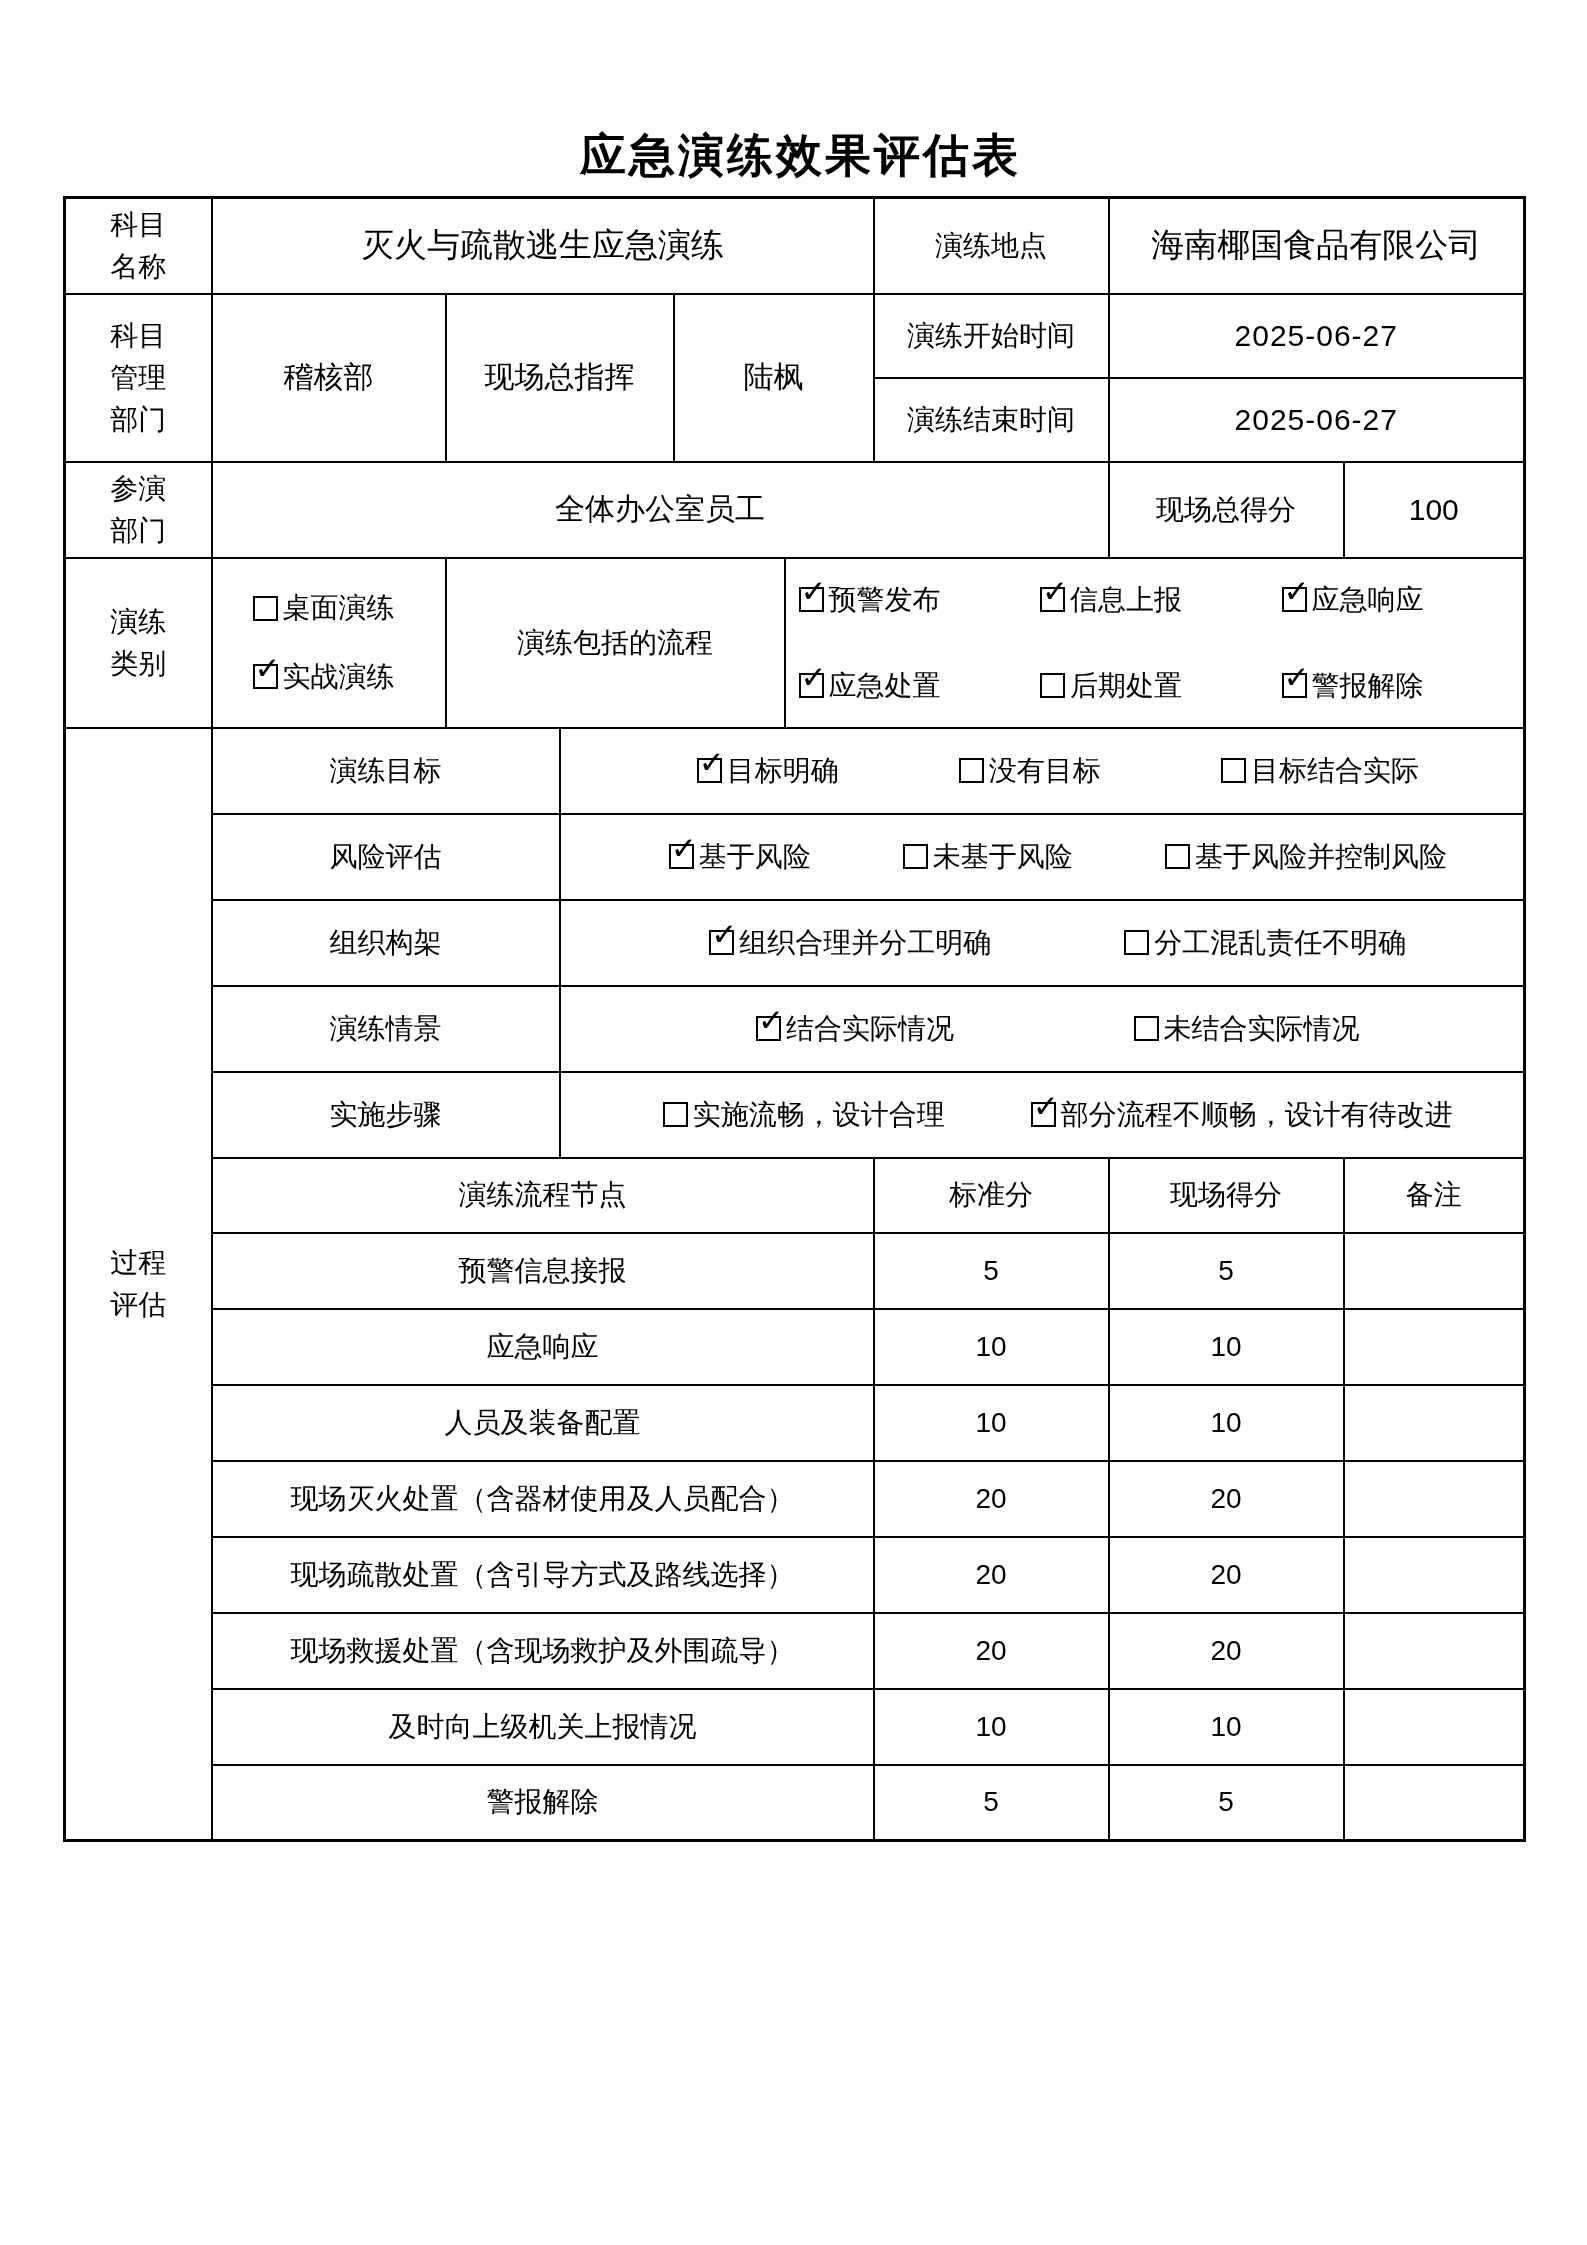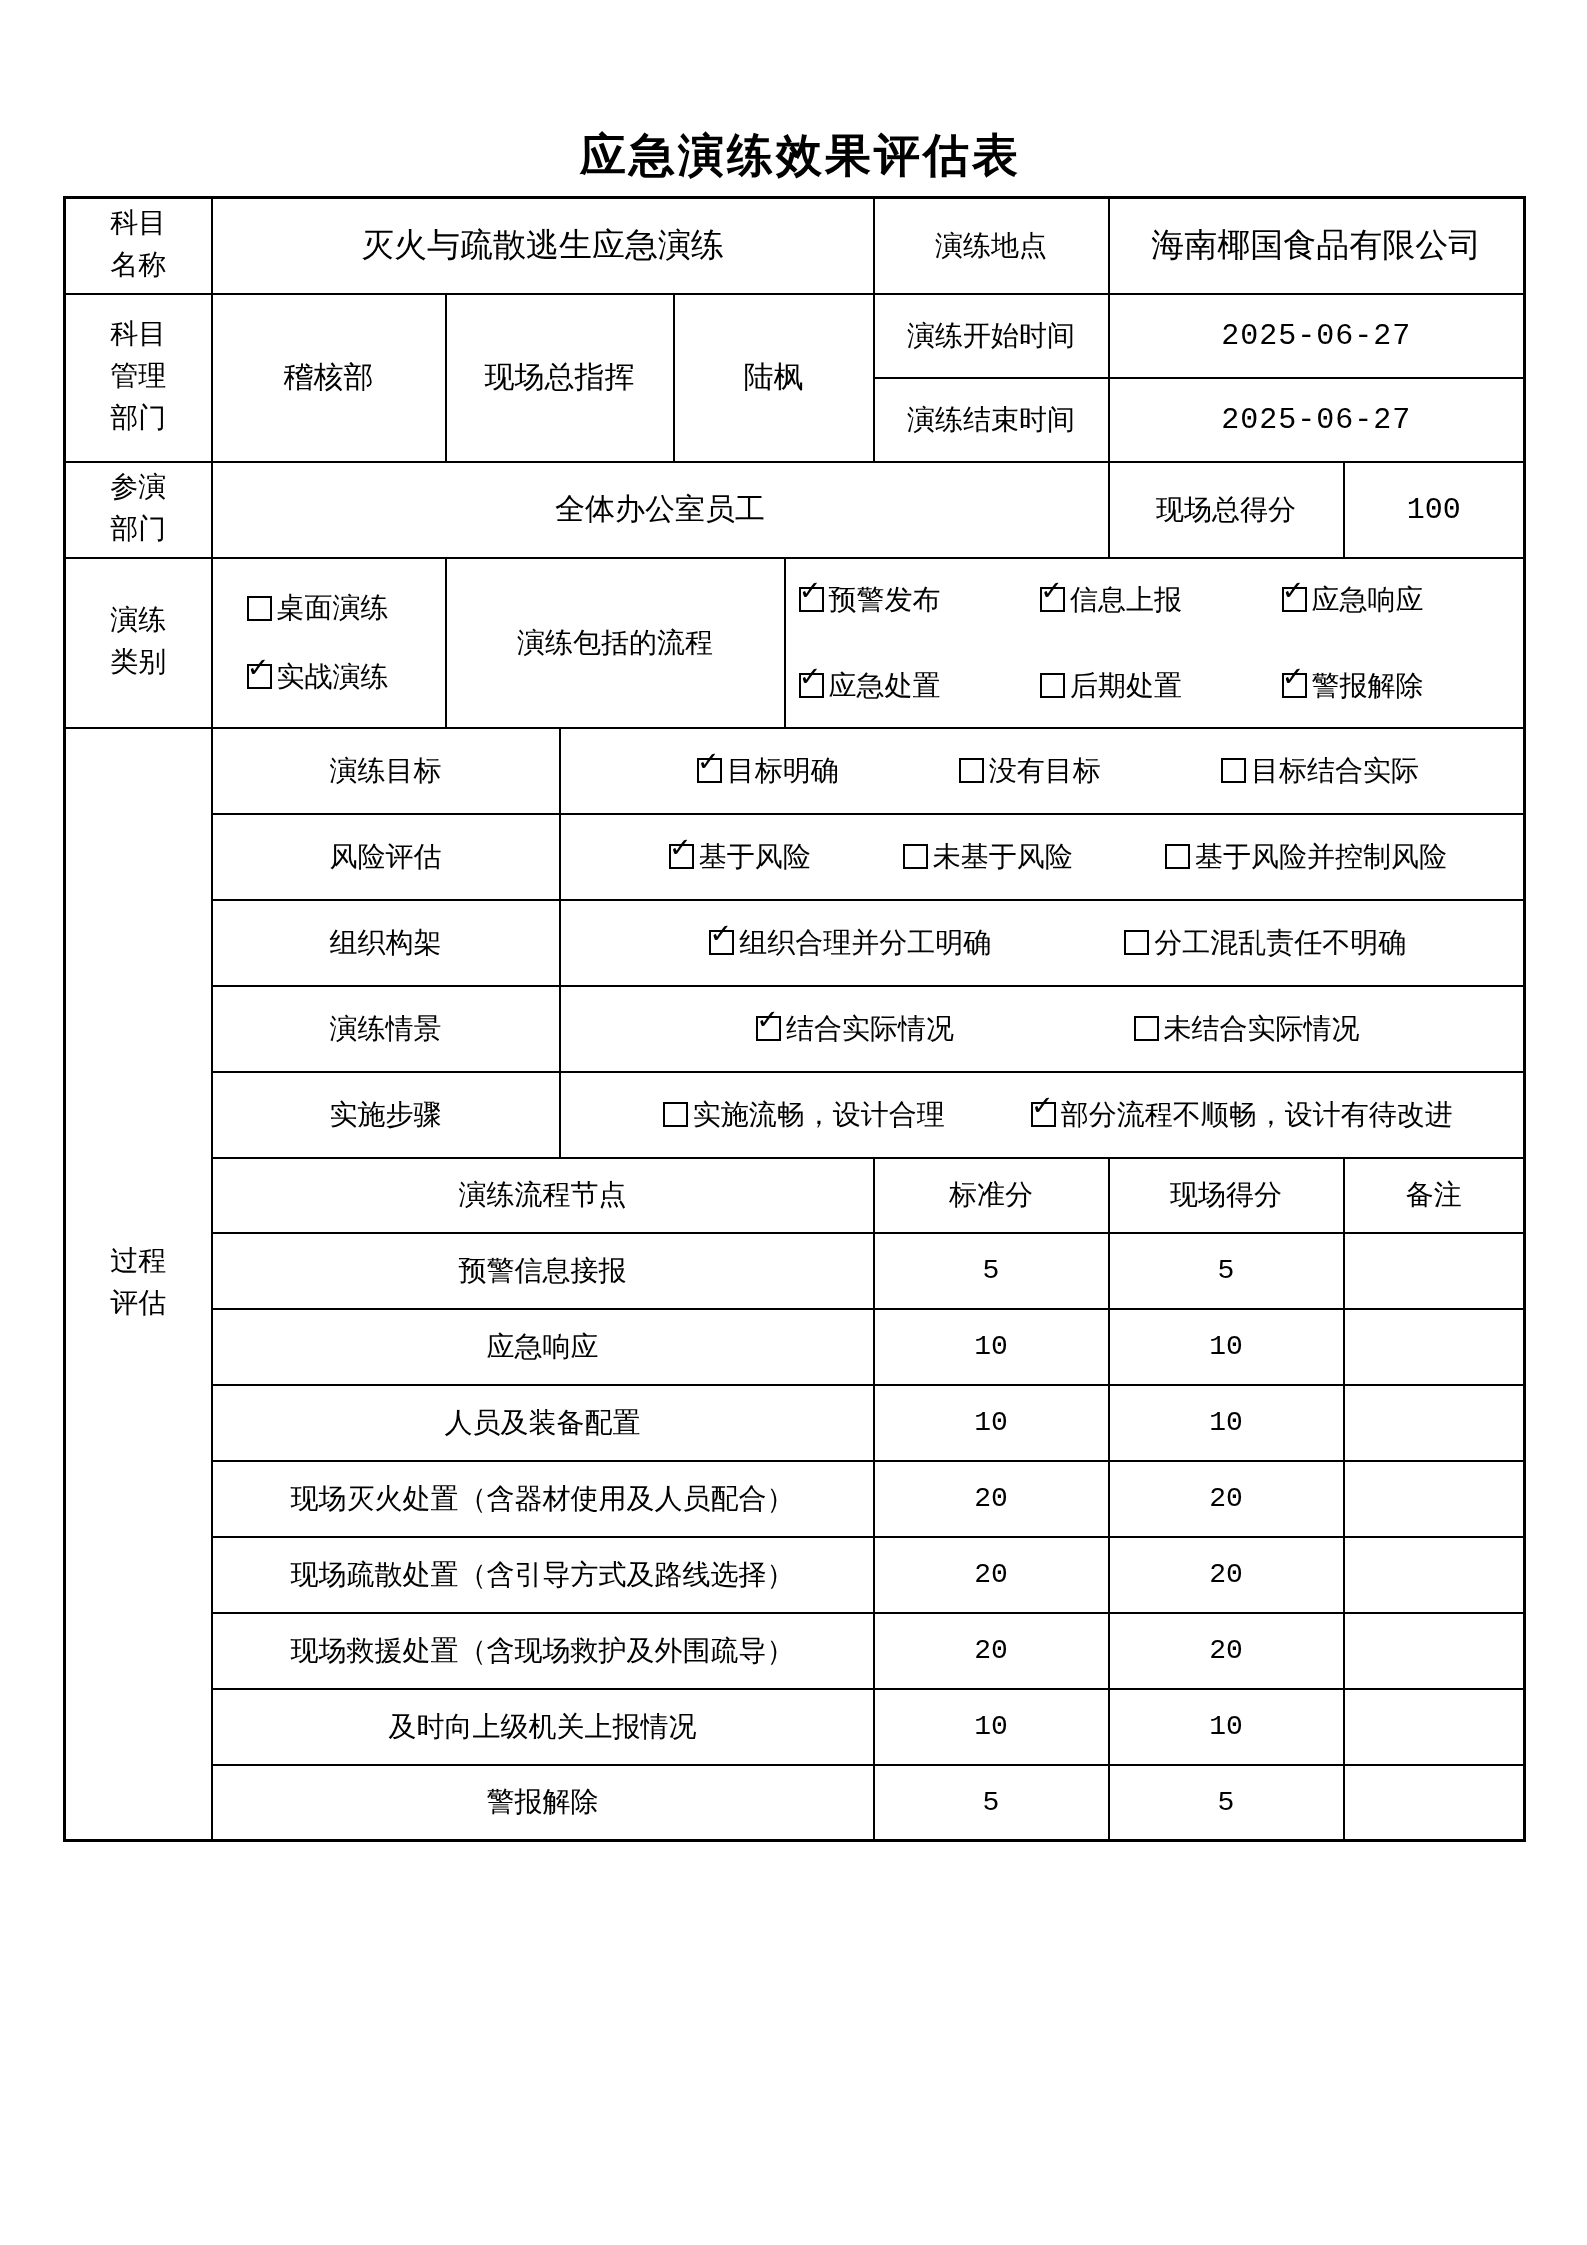"科目名称" table.form { font-family: Liberation Mono, monospace -> none }
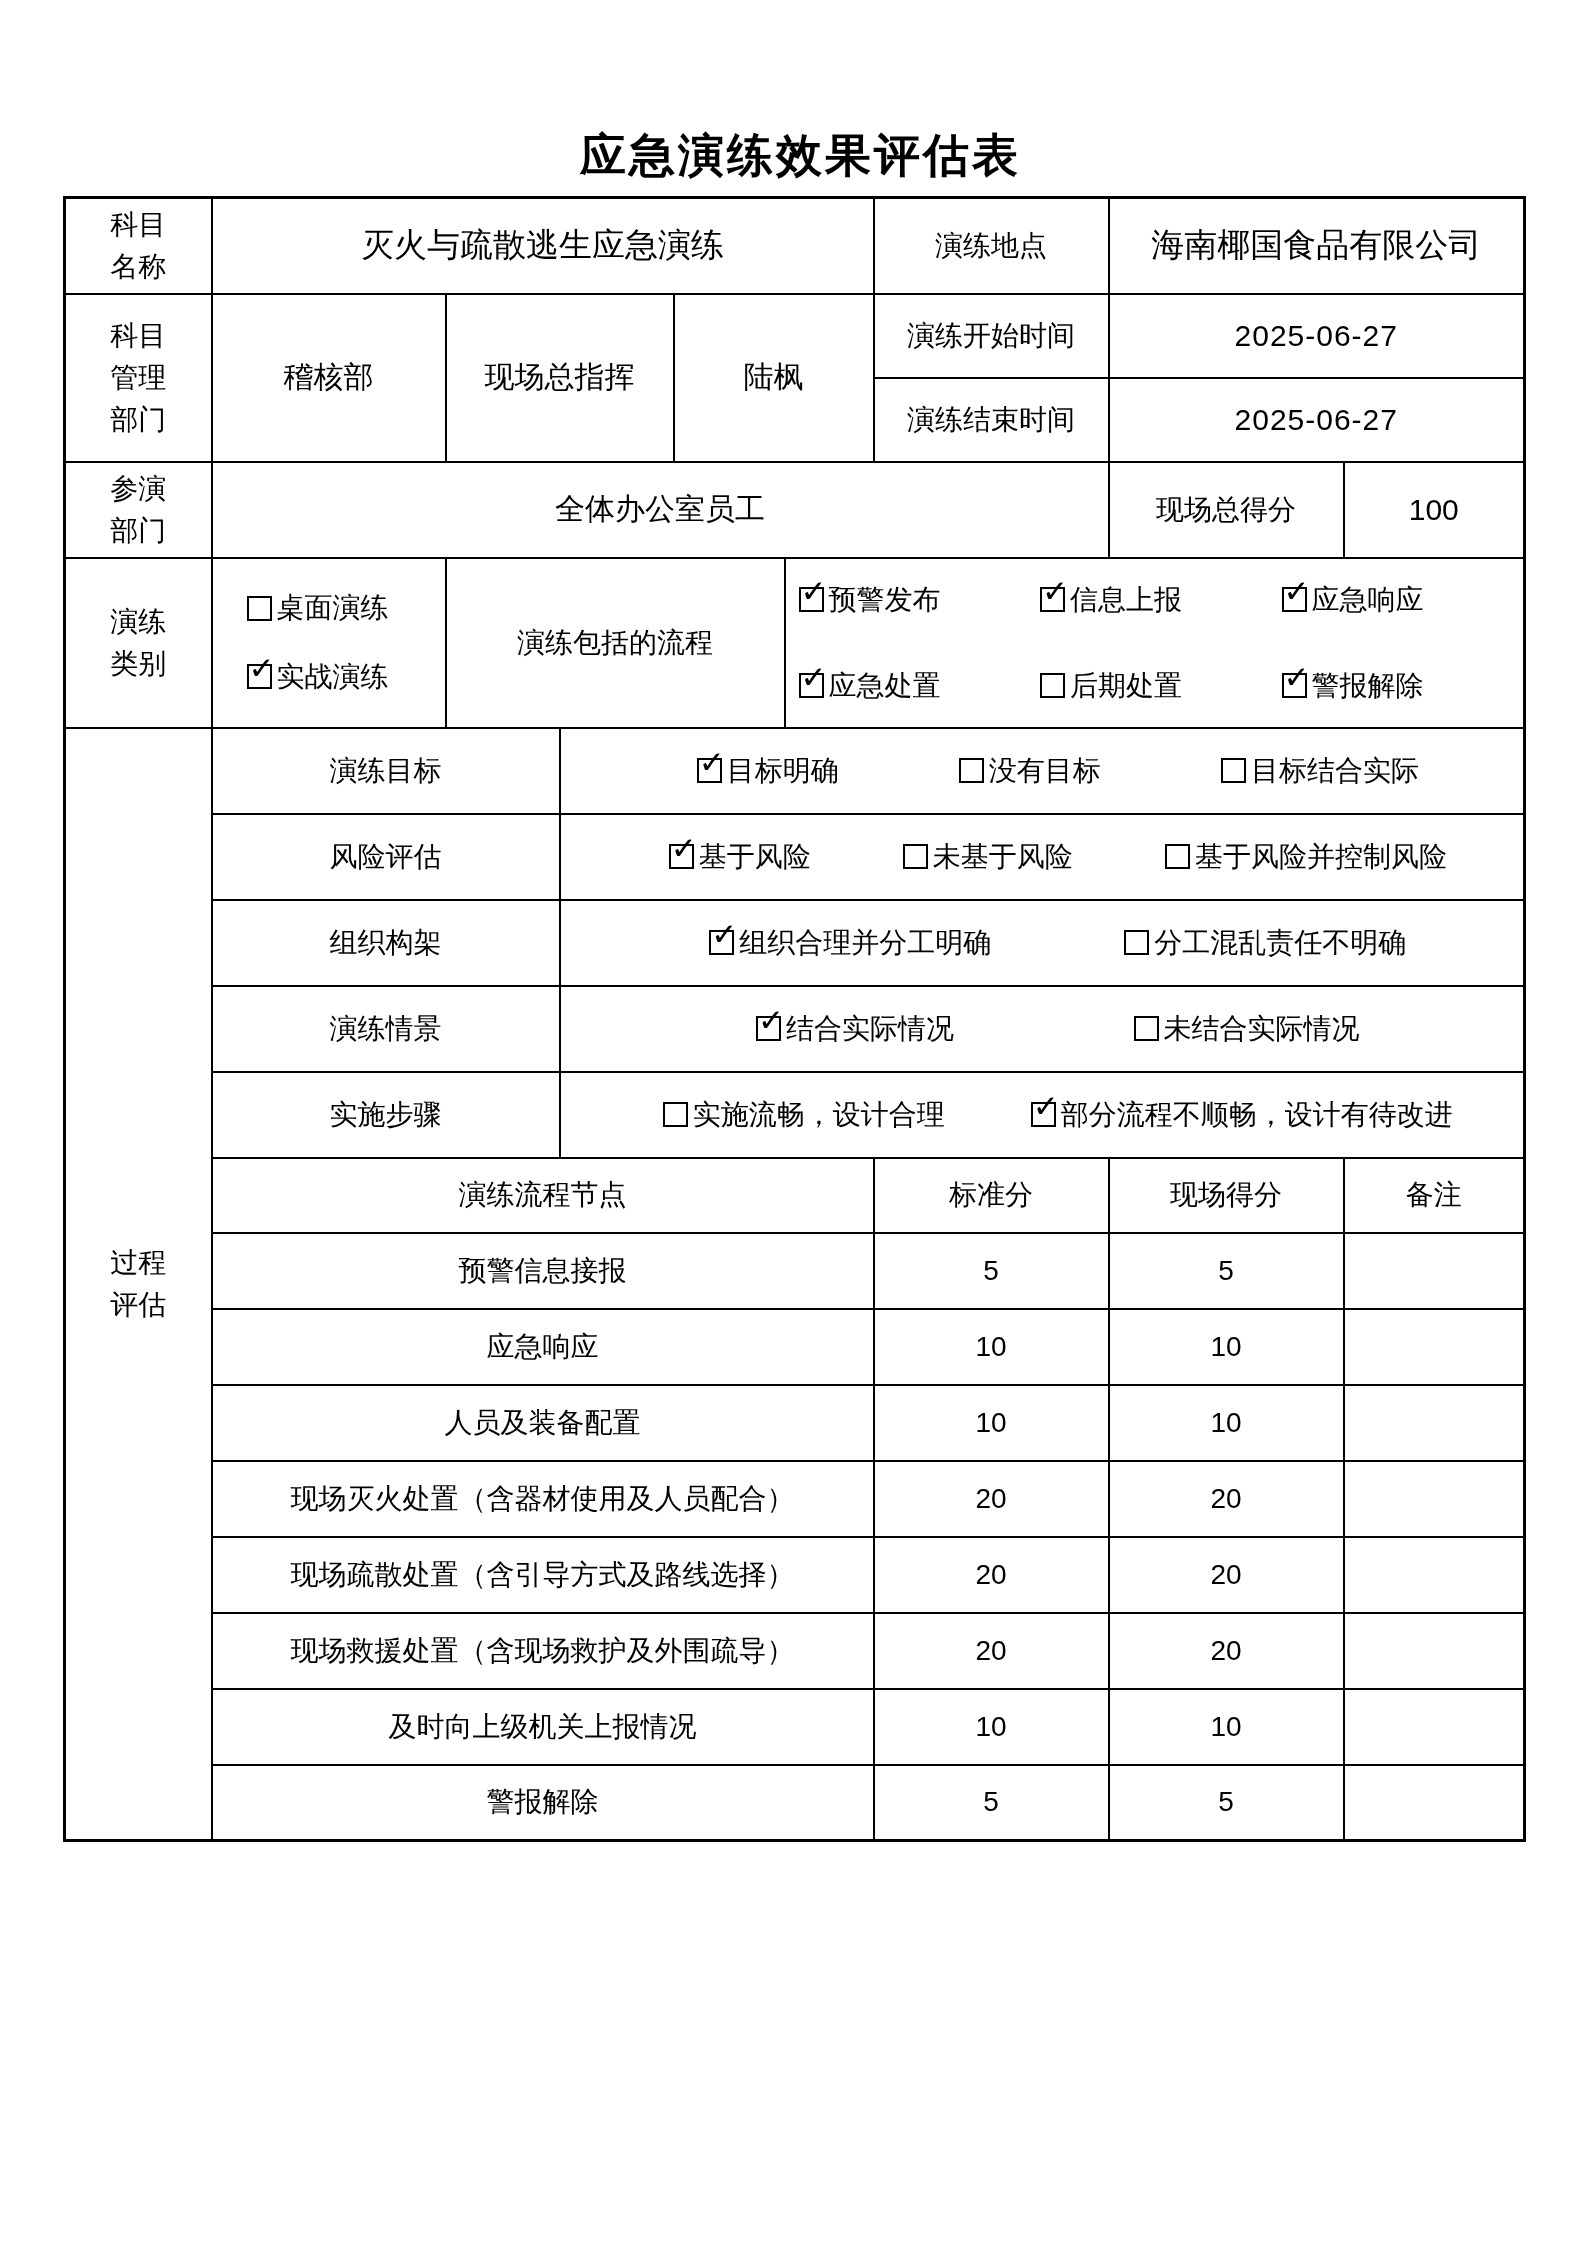"桌面演练" .optcell-v { padding-left: none -> 6px }
